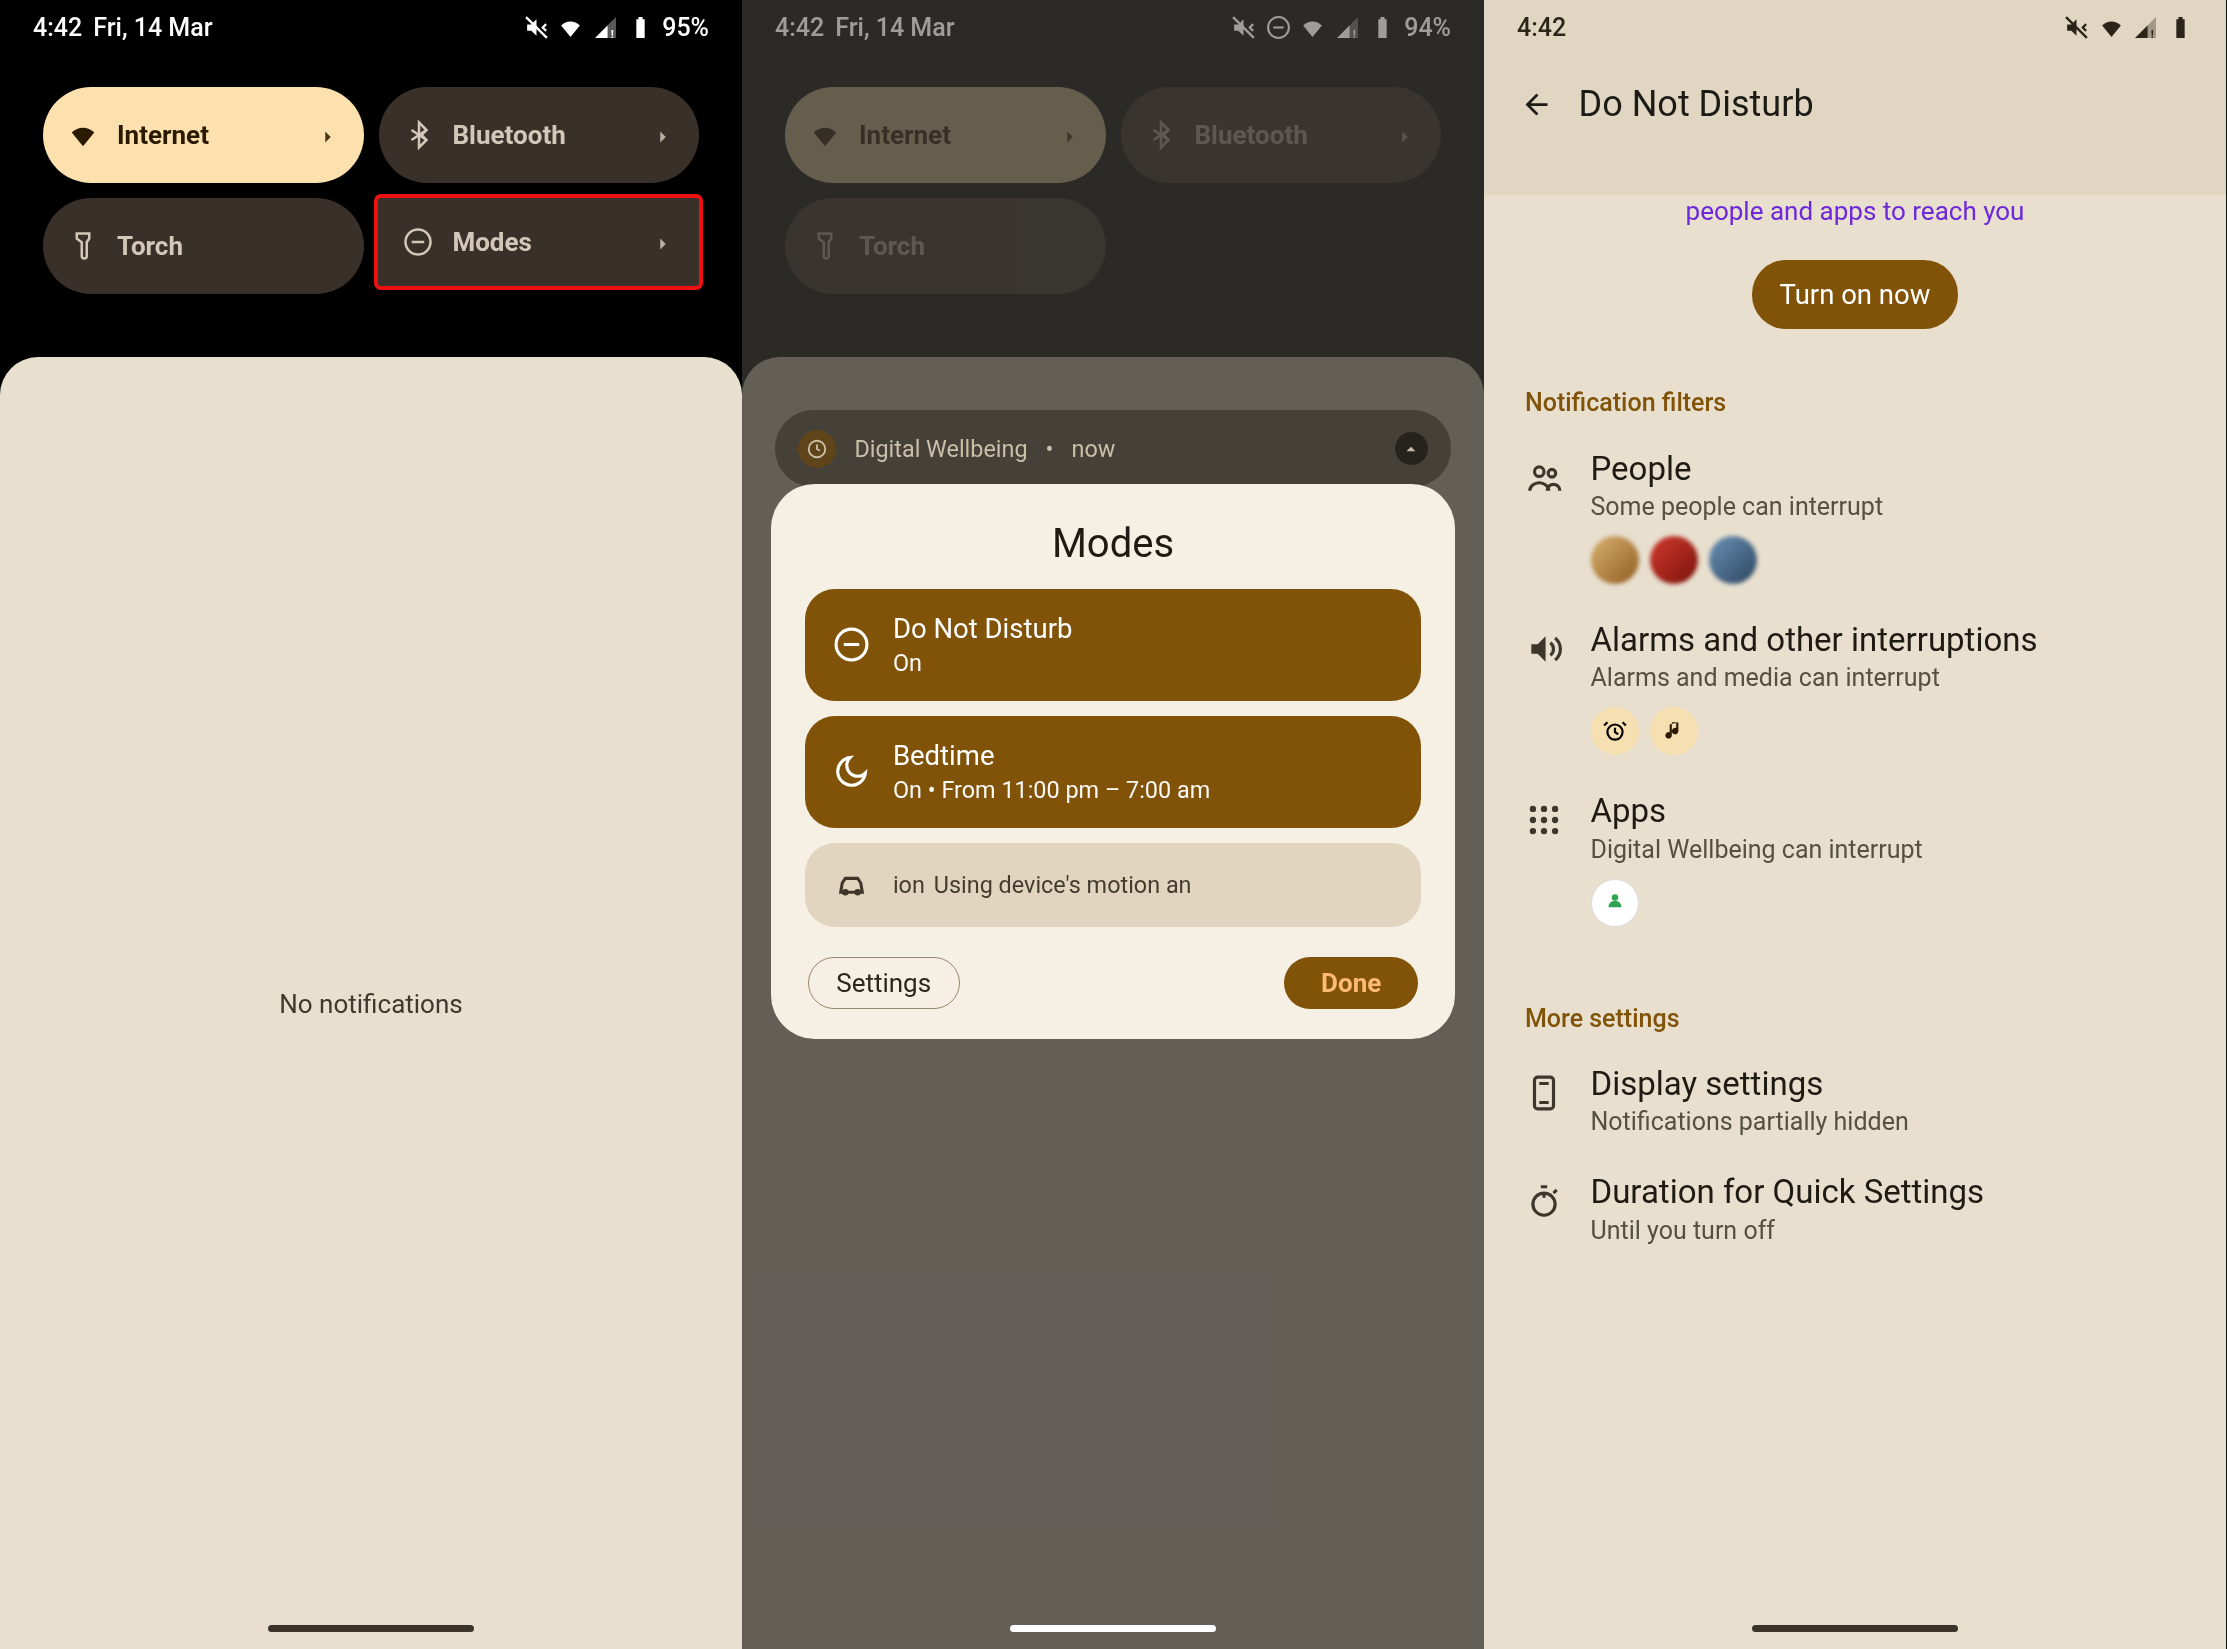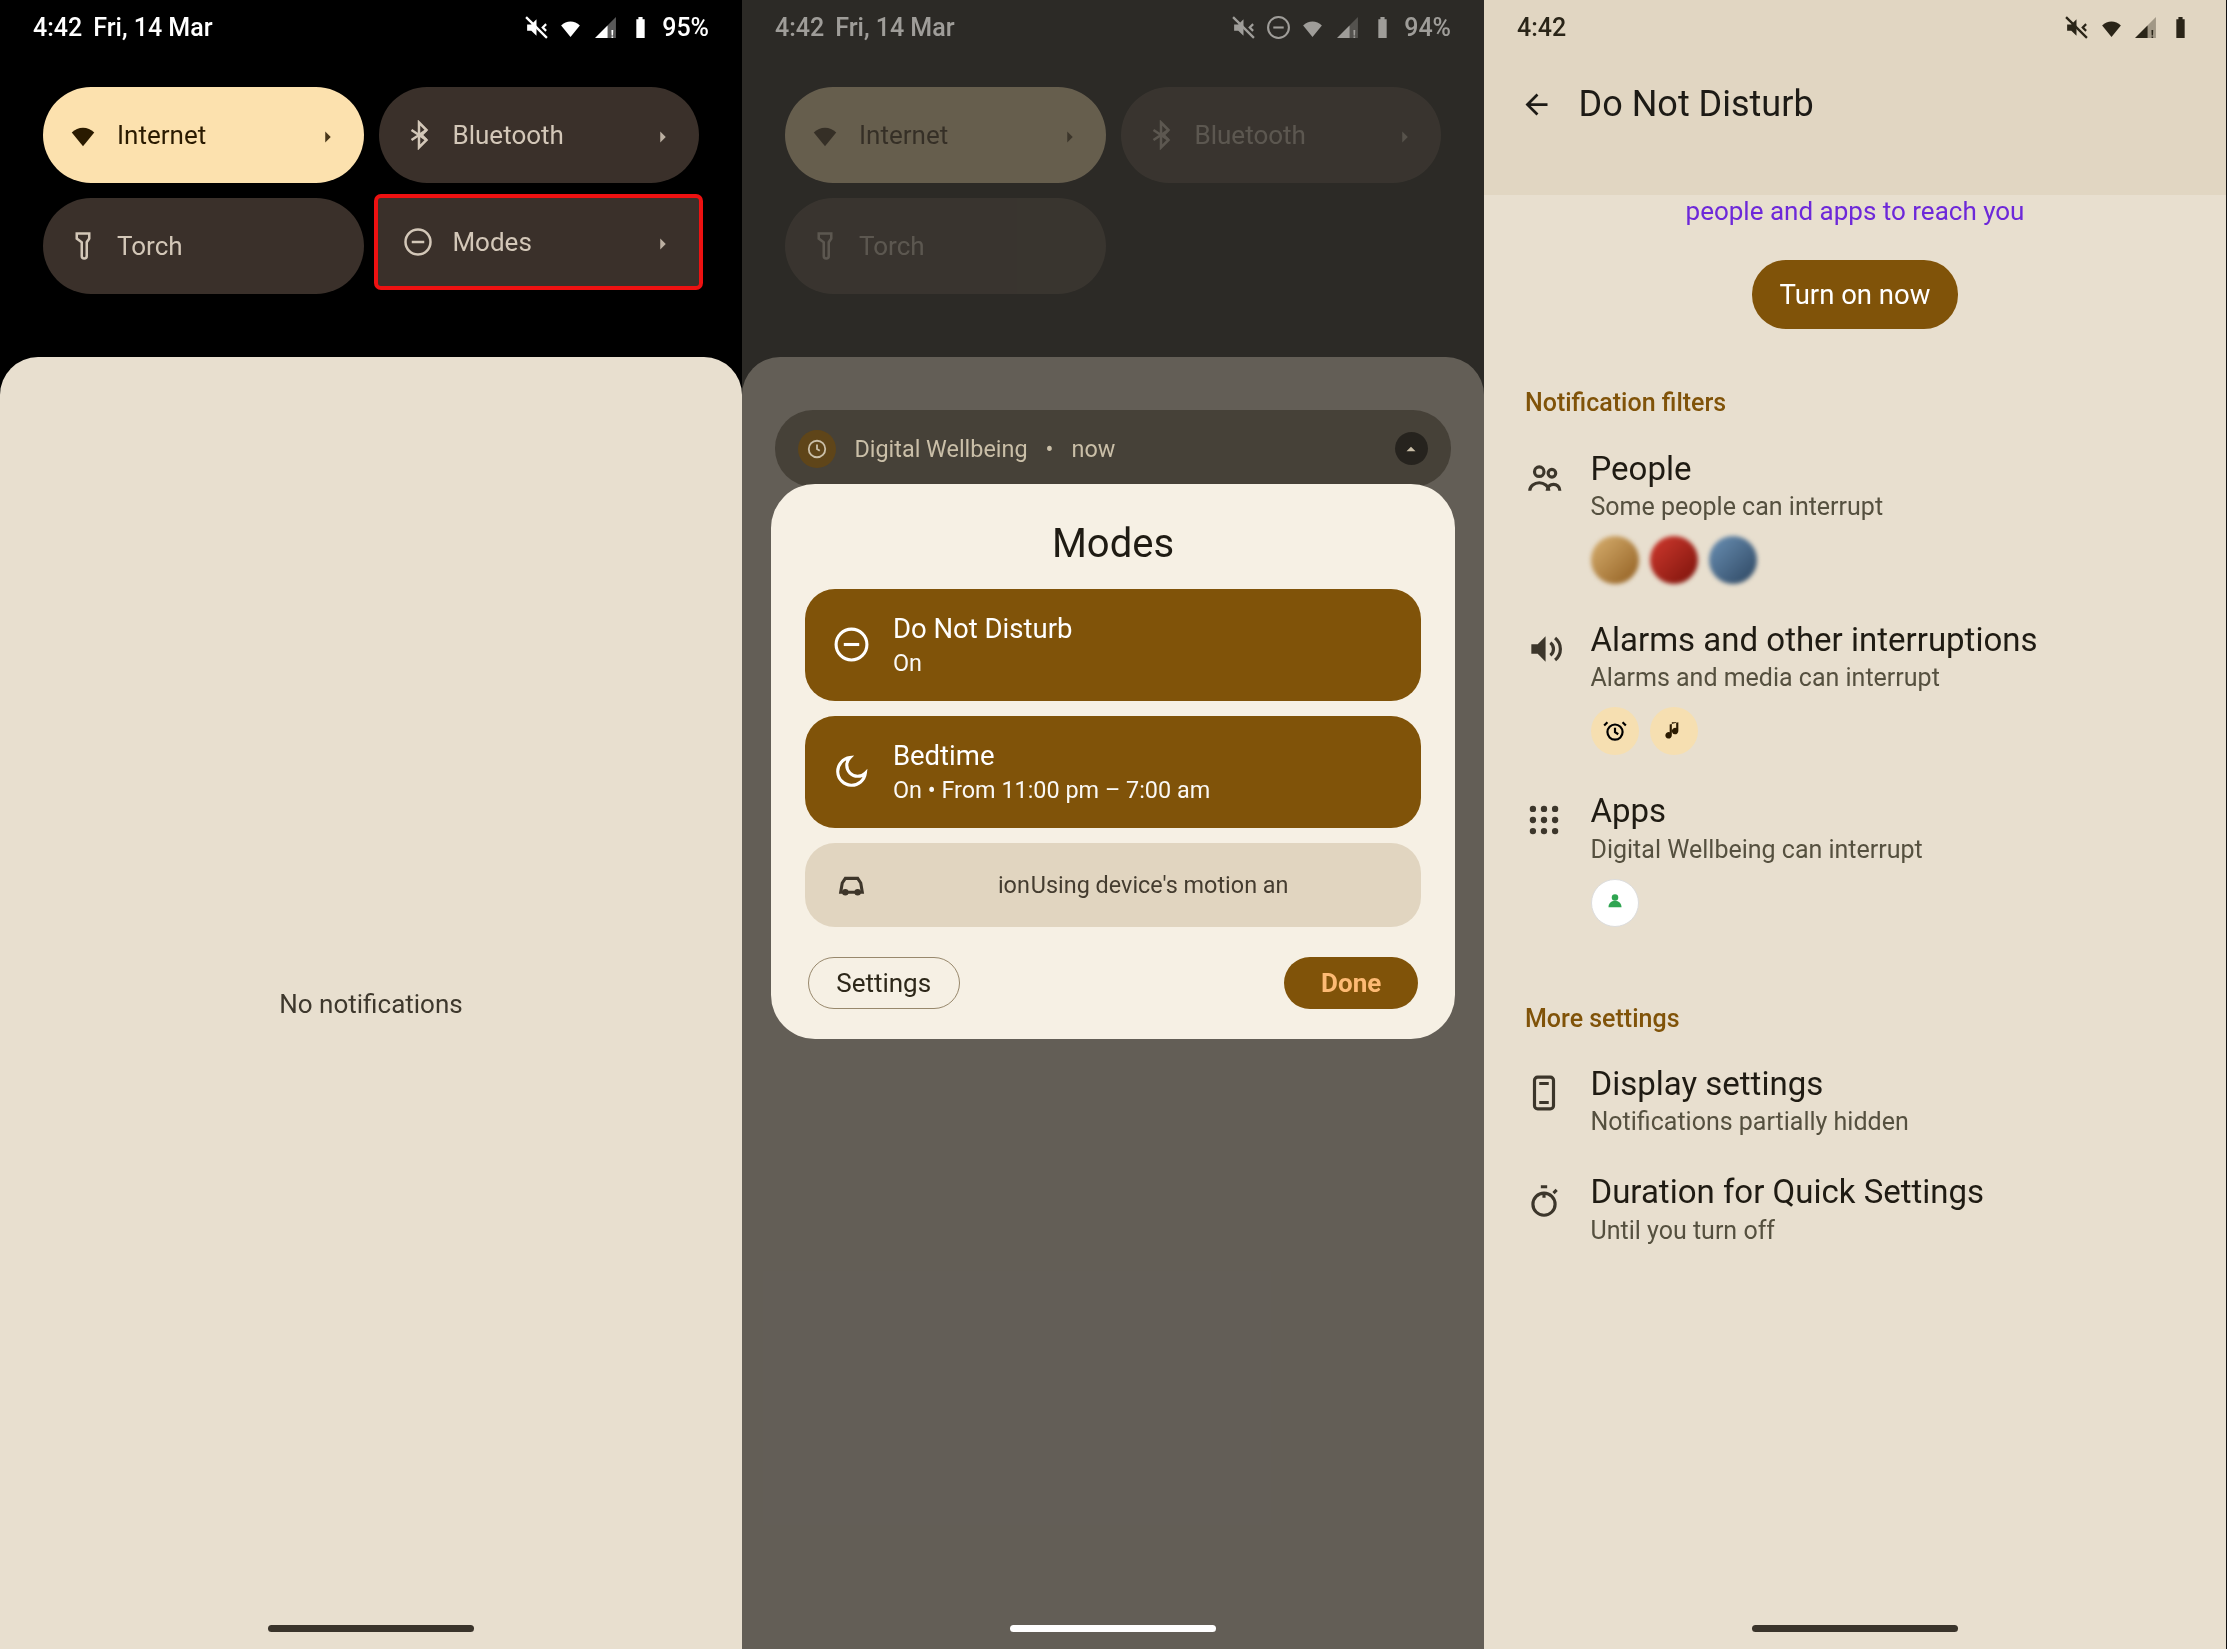"Internet" .tile { font-weight: 400 -> 700 }
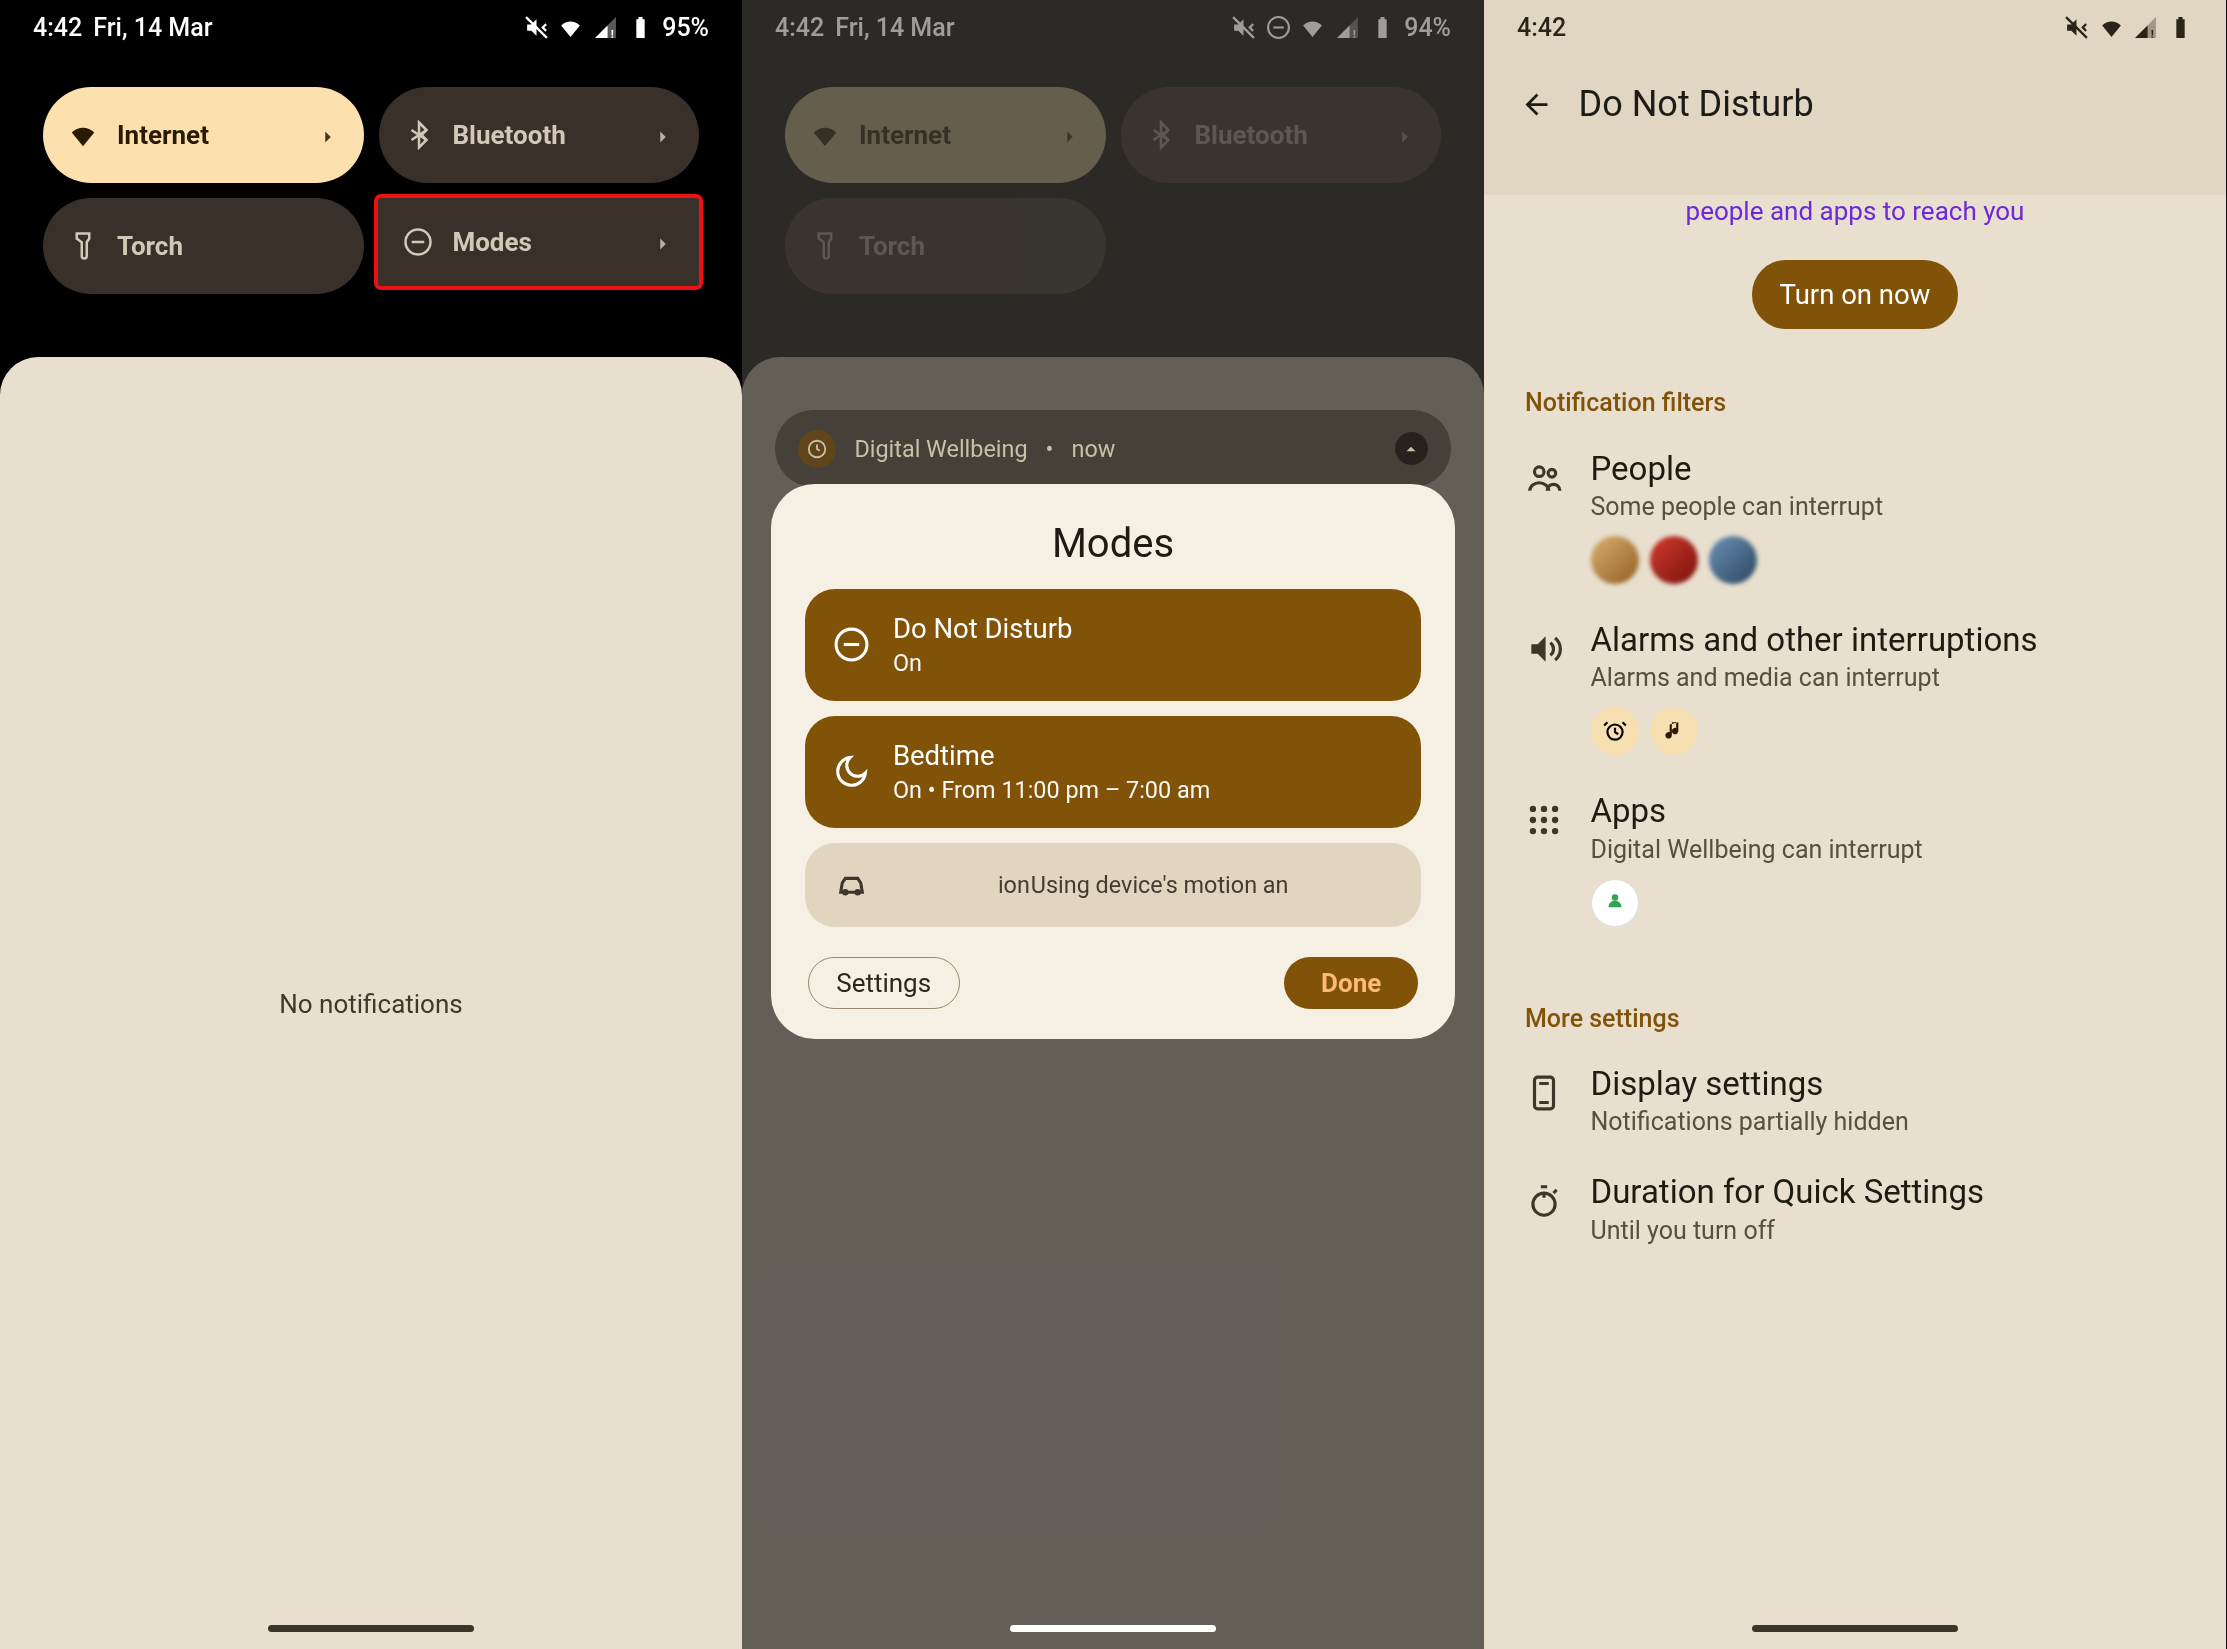"ion" .mode-card.inactive .msub { gap: 1px -> 9px; justify-content: center -> flex-start }
